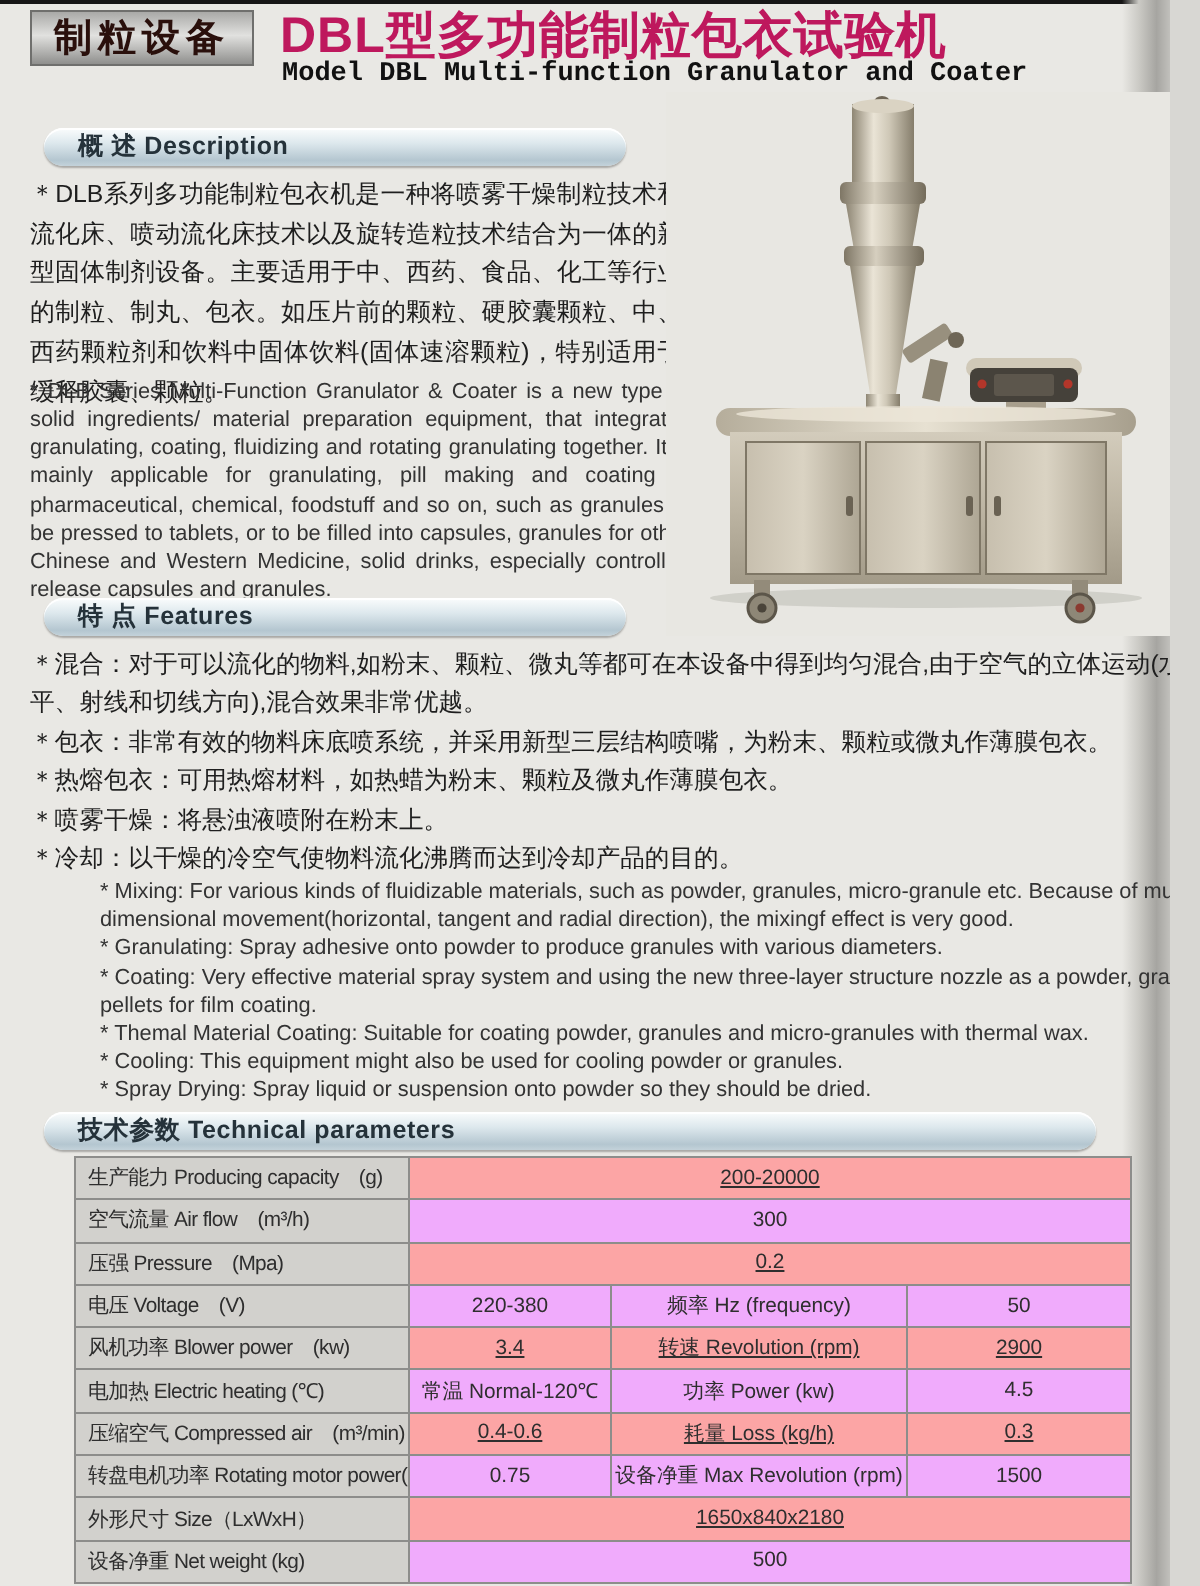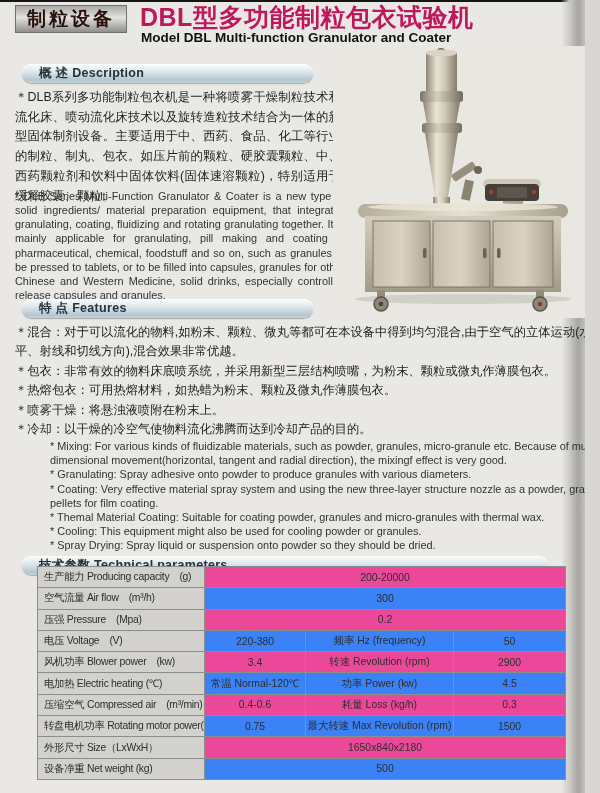"Model DBL Multi-function Granulator and" .title-en { font-family: none -> Liberation Mono, monospace }
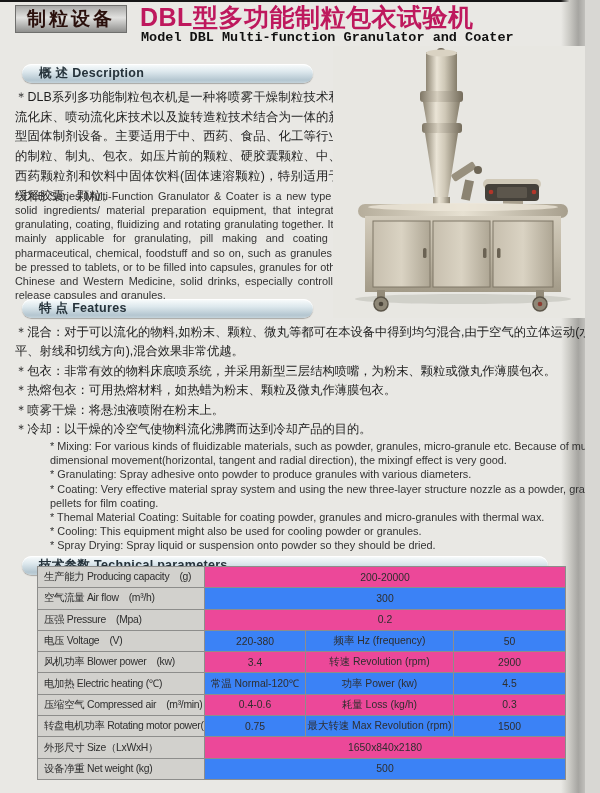"生产能力 Producing capacity (g)" .ttable { top: 566px -> 578px }
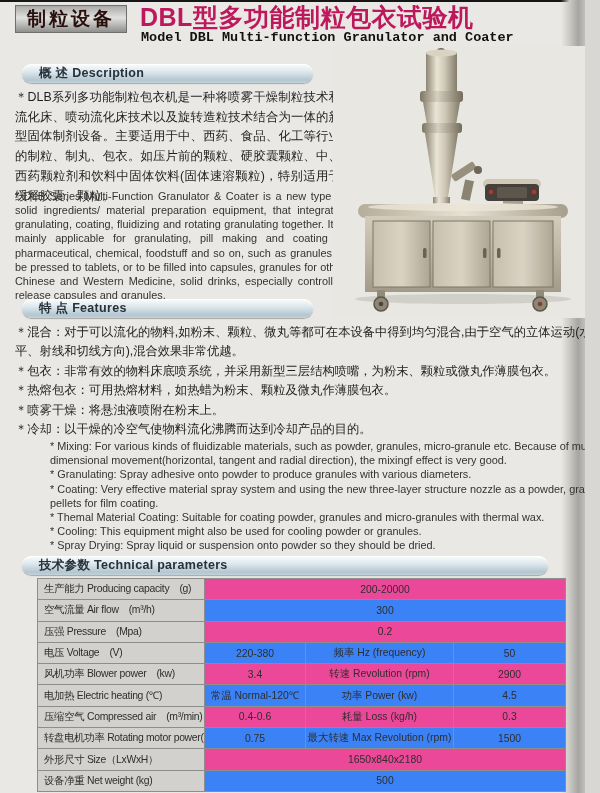"200-20000" .tr.g .td:not(.lab) { background: #ec4899 -> #fca5a5; text-decoration: none -> underline }
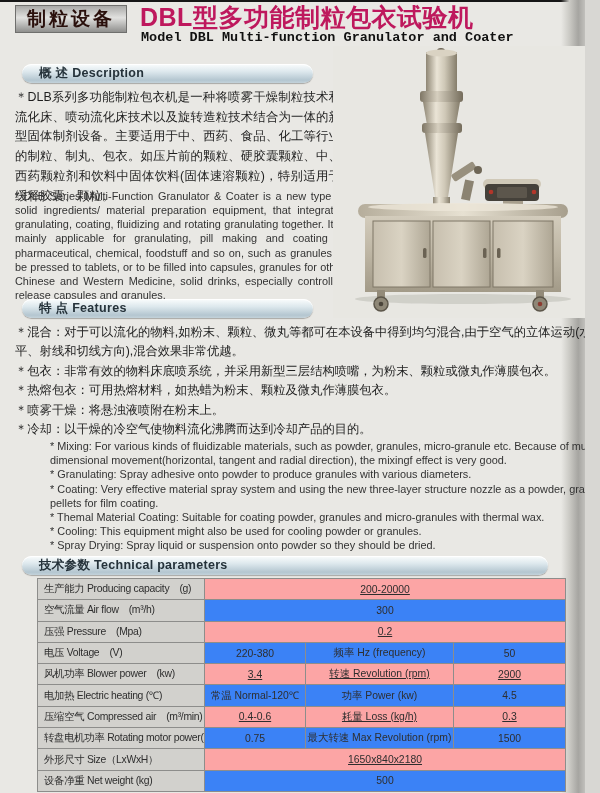"300" .tr.w .td:not(.lab) { background: #3b82f6 -> #f0abfc }
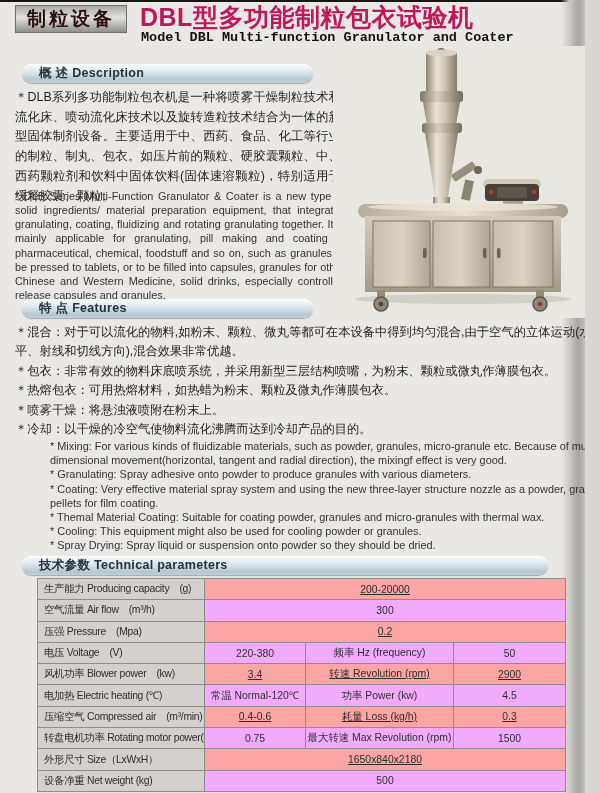"最大转速 Max Revolution (rpm)" div.td { text: 最大转速 -> 设备净重 }
